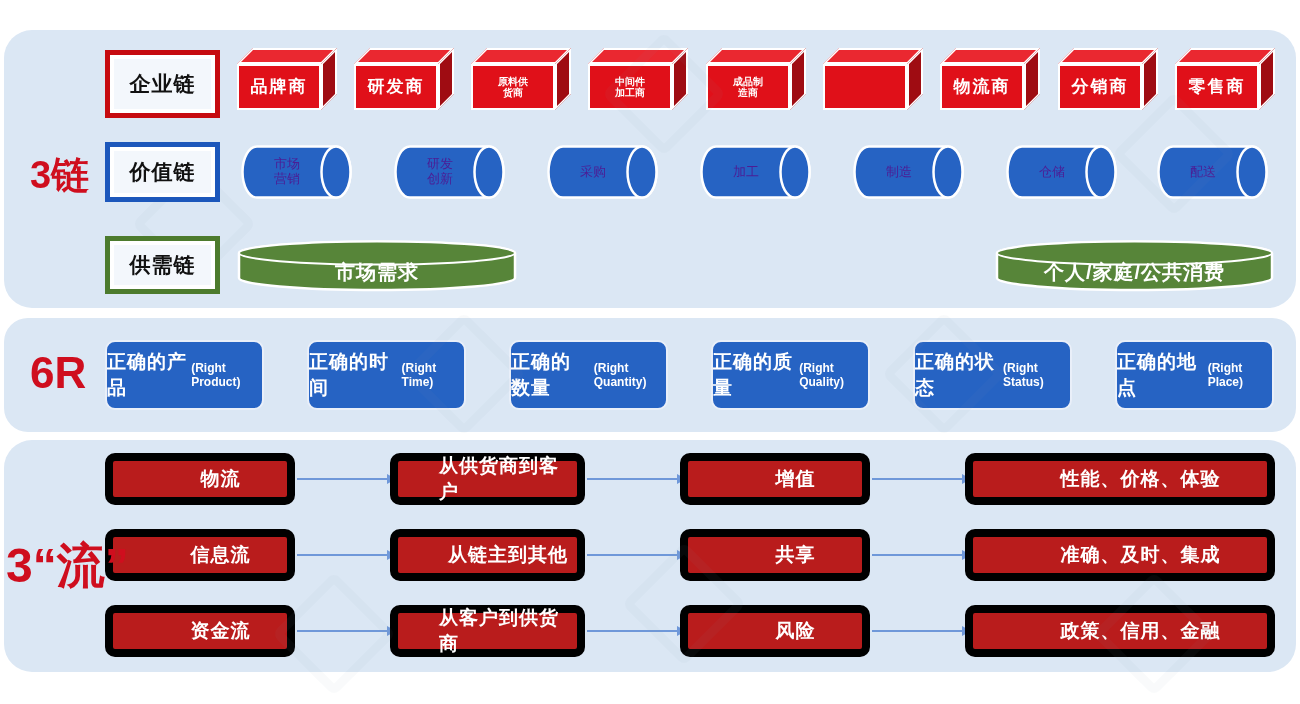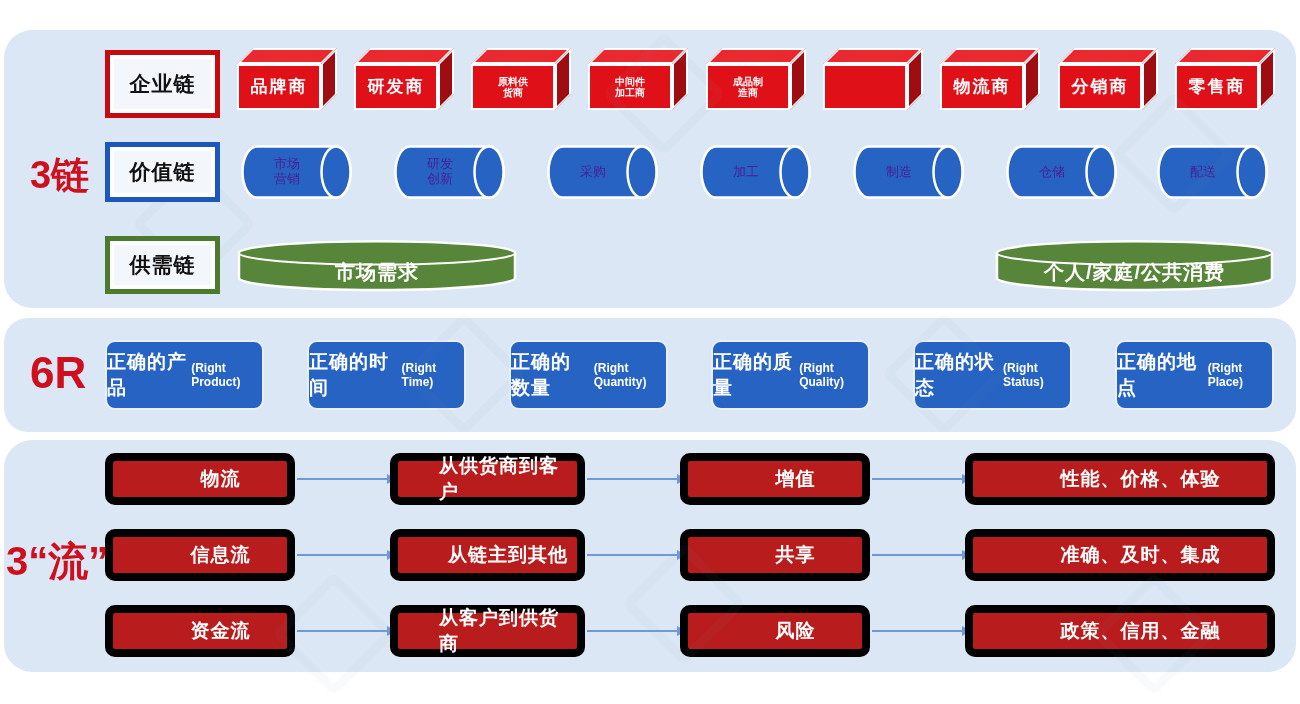"3“流”" #label-3flows { font-size: 40px -> 48px }
